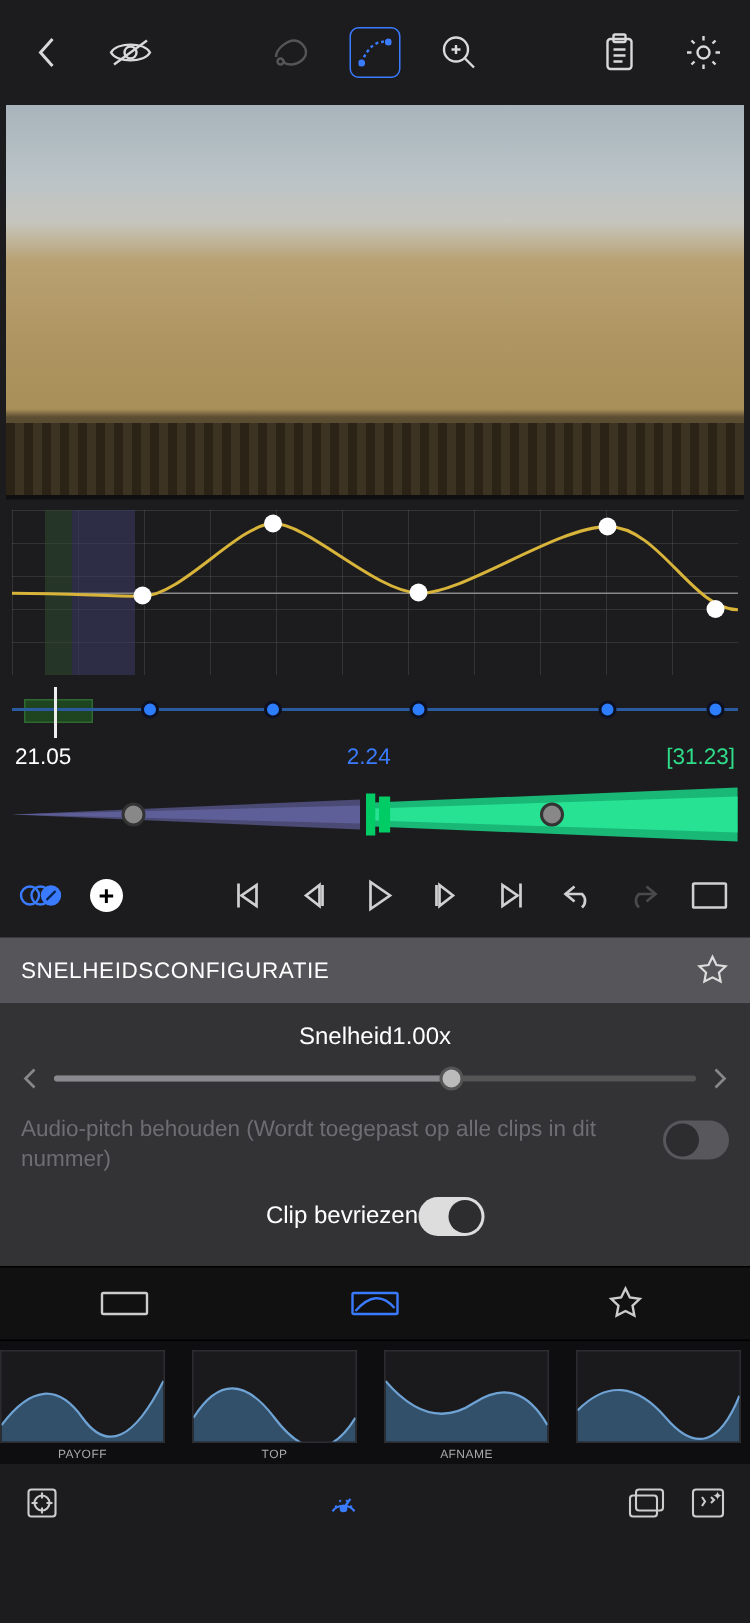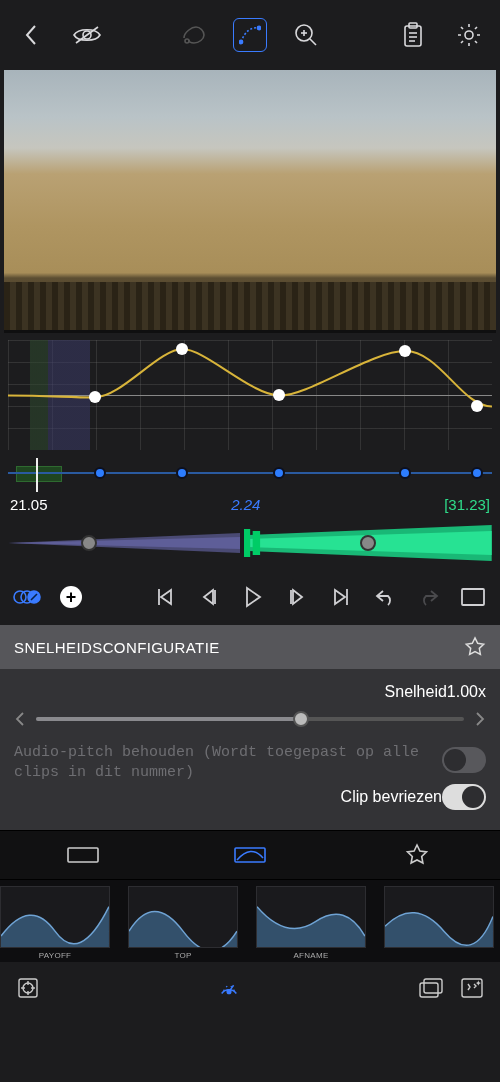"2.24" .time-row .t2 { font-style: italic -> none }
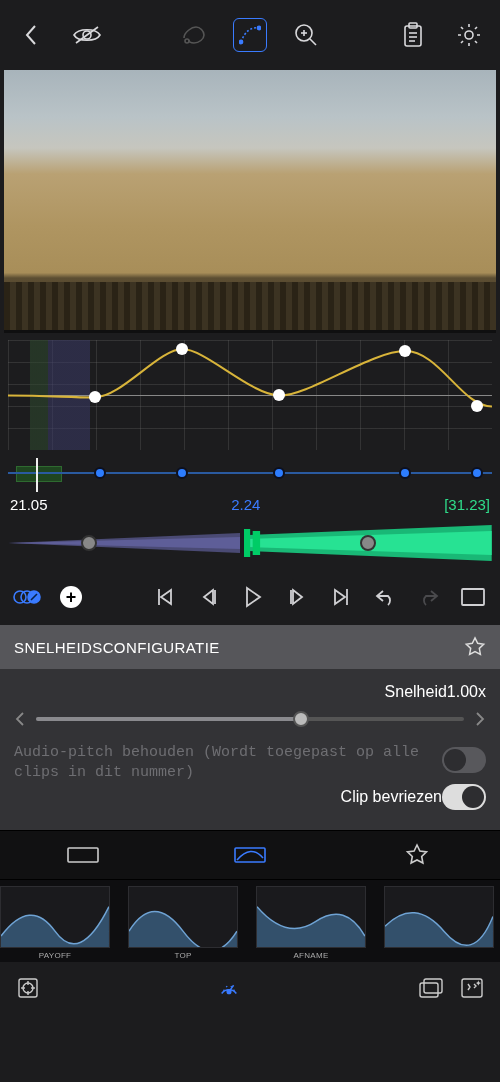"Snelheid" .row { justify-content: flex-end -> center }
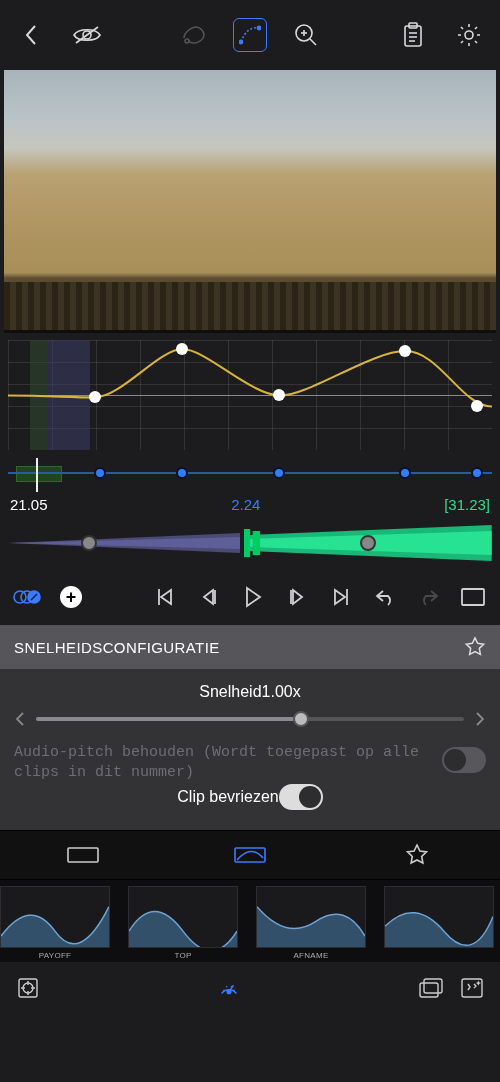"Audio-pitch behouden (Wordt toegepast op" .muted { font-family: Liberation Mono, monospace -> none; margin-bottom: none -> 14px }
